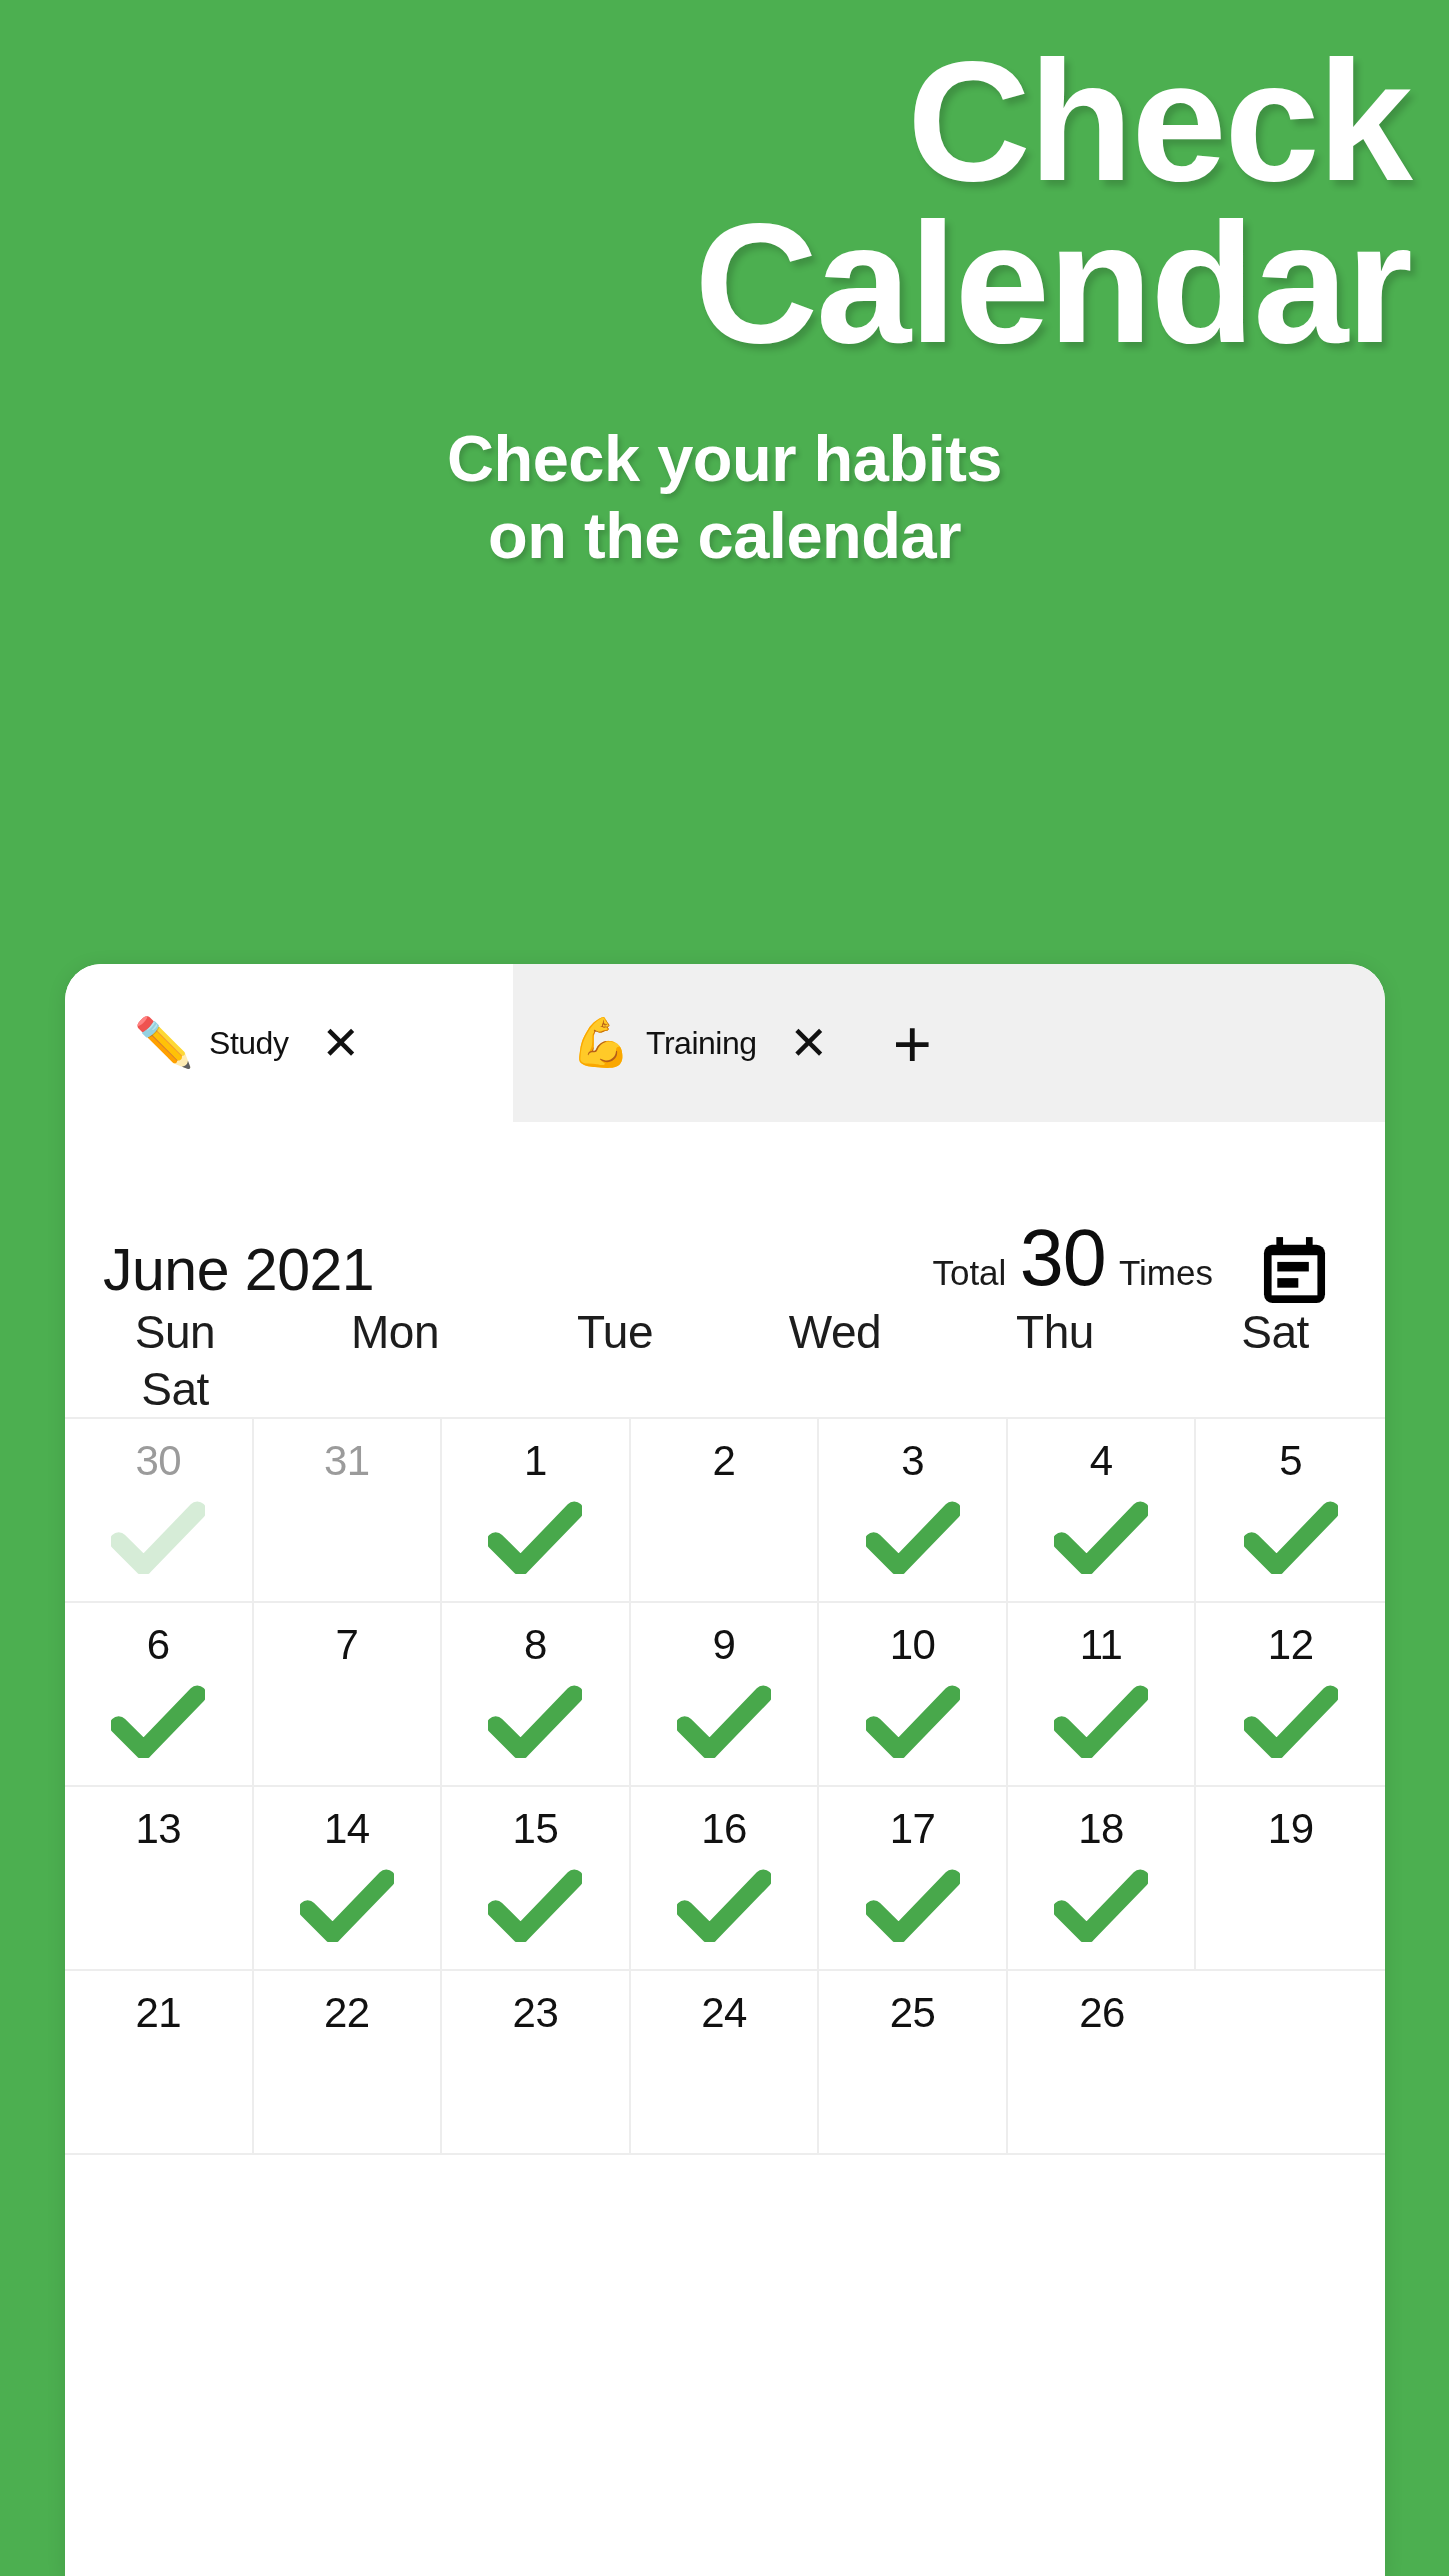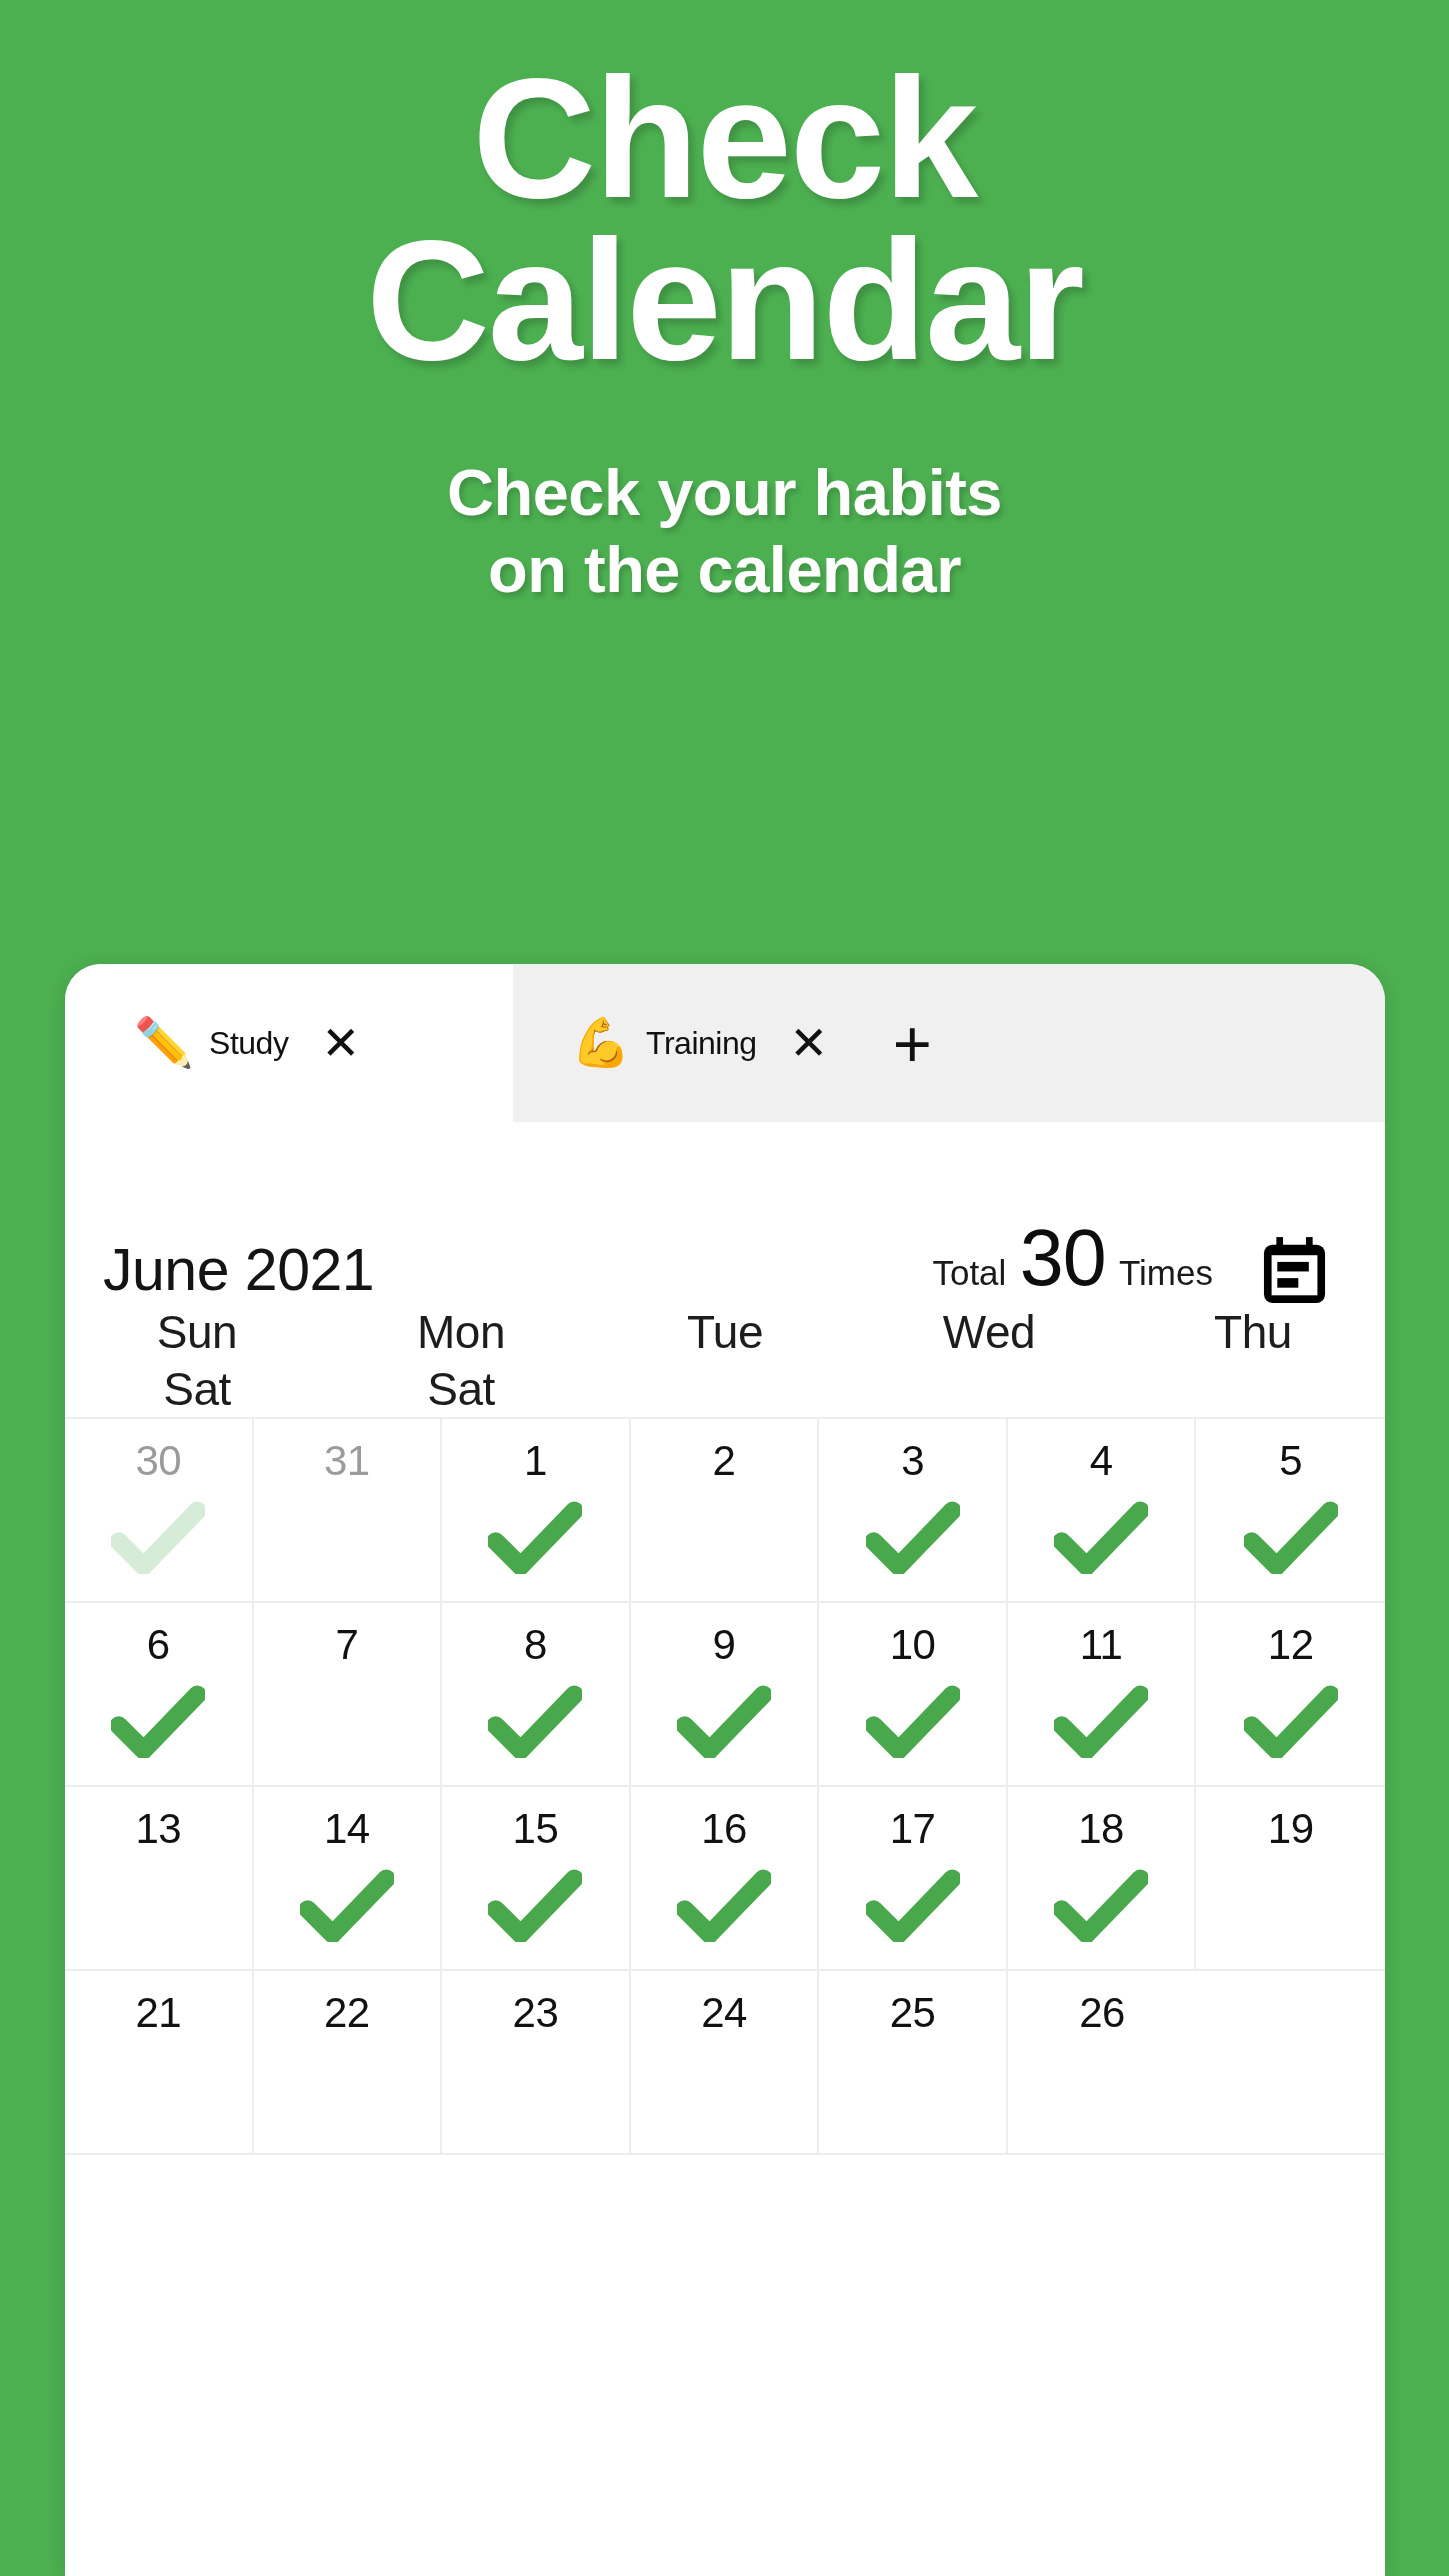"Check" .promo-title { margin: 17px -> 0; text-align: none -> right }
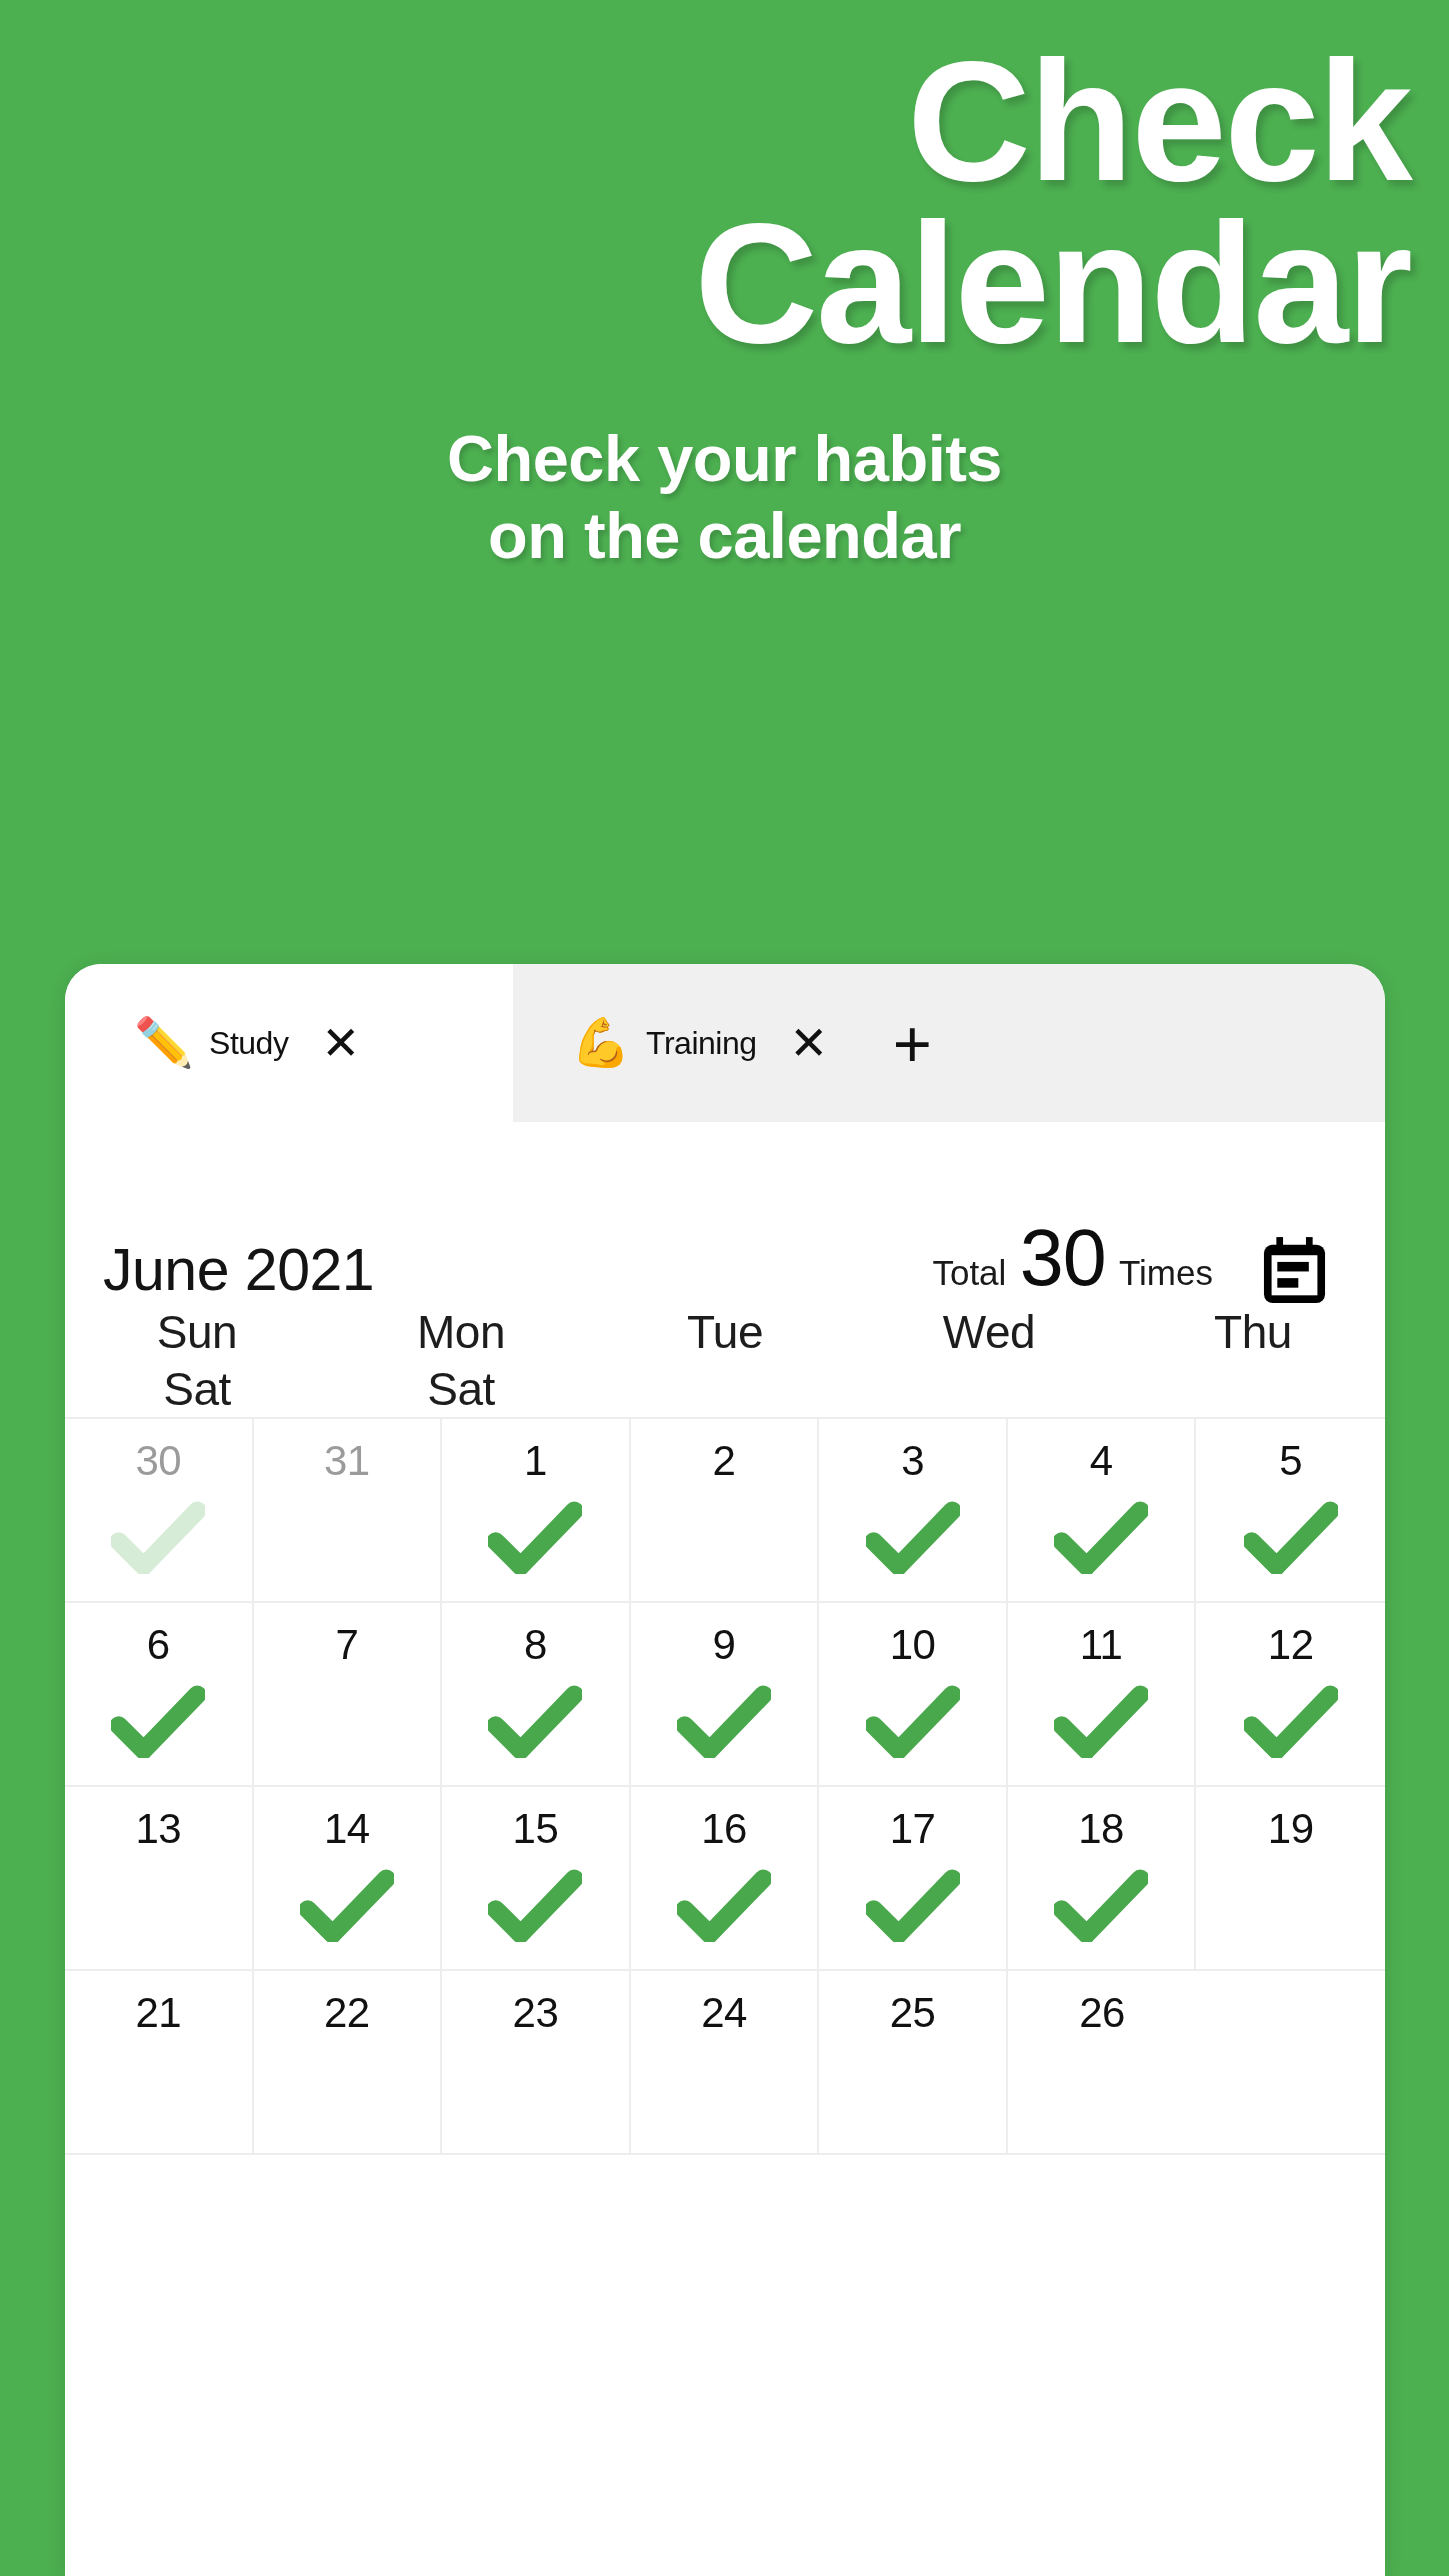"Sun" .weekdays { grid-template-columns: repeat(5, 1fr) -> repeat(6, 1fr) }
